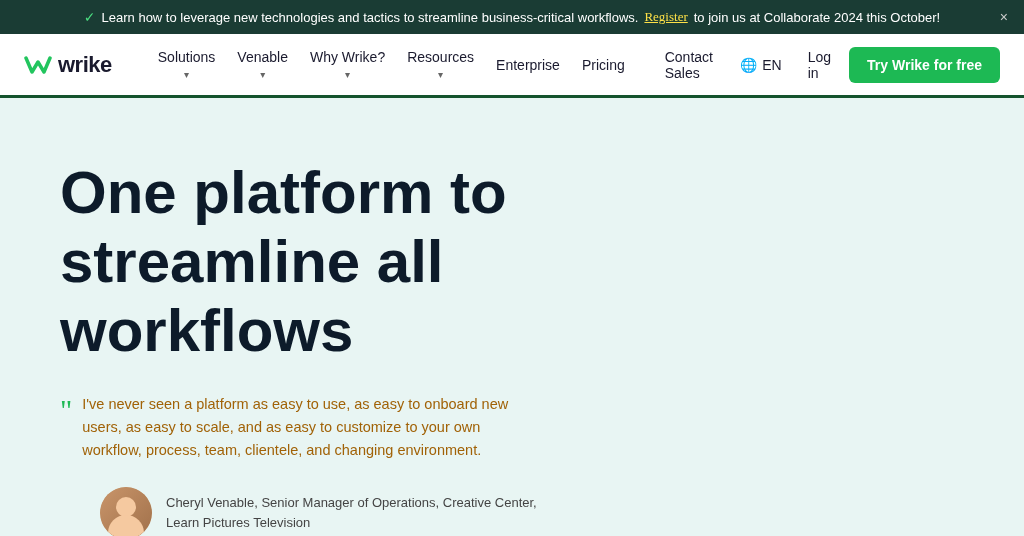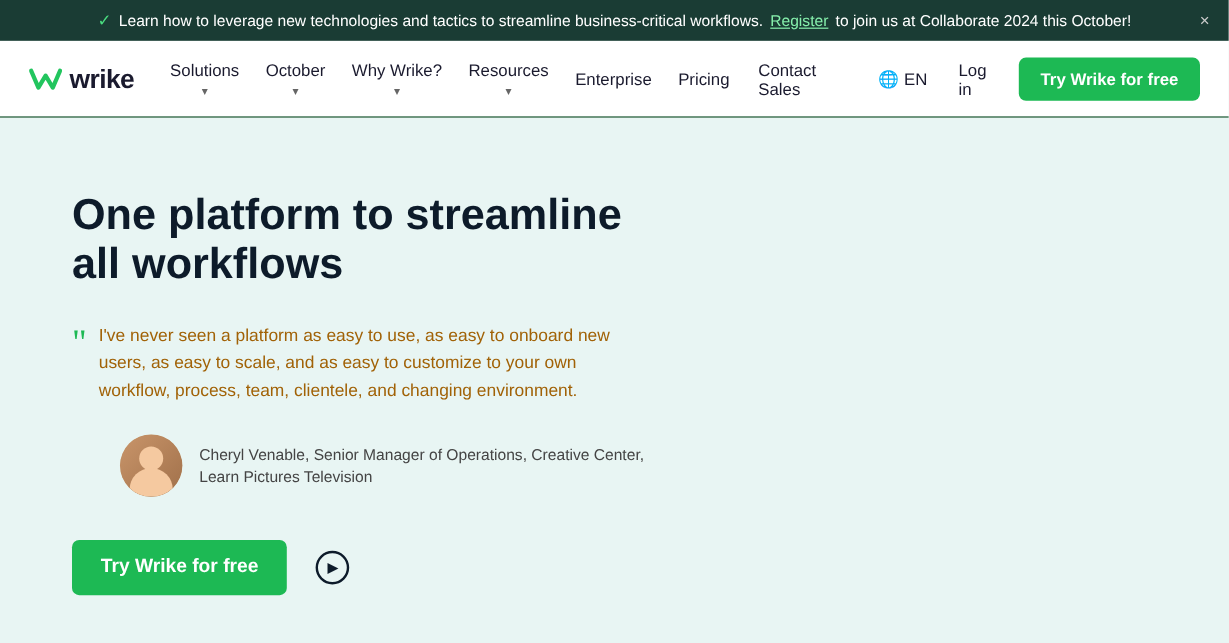"Register" .top-banner a { color: #86efac -> #fde047; font-family: none -> Liberation Serif, serif }
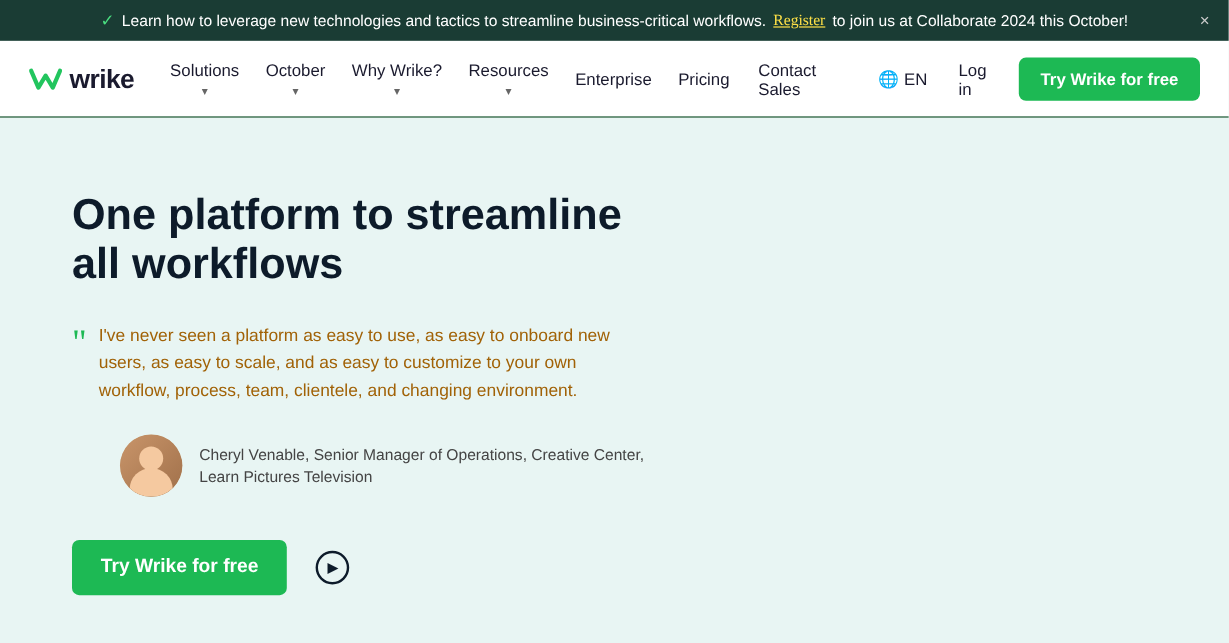"wrike" .navbar { border-bottom: 1px solid #14532d -> 3px solid #14532d; gap: 4px -> 20px }
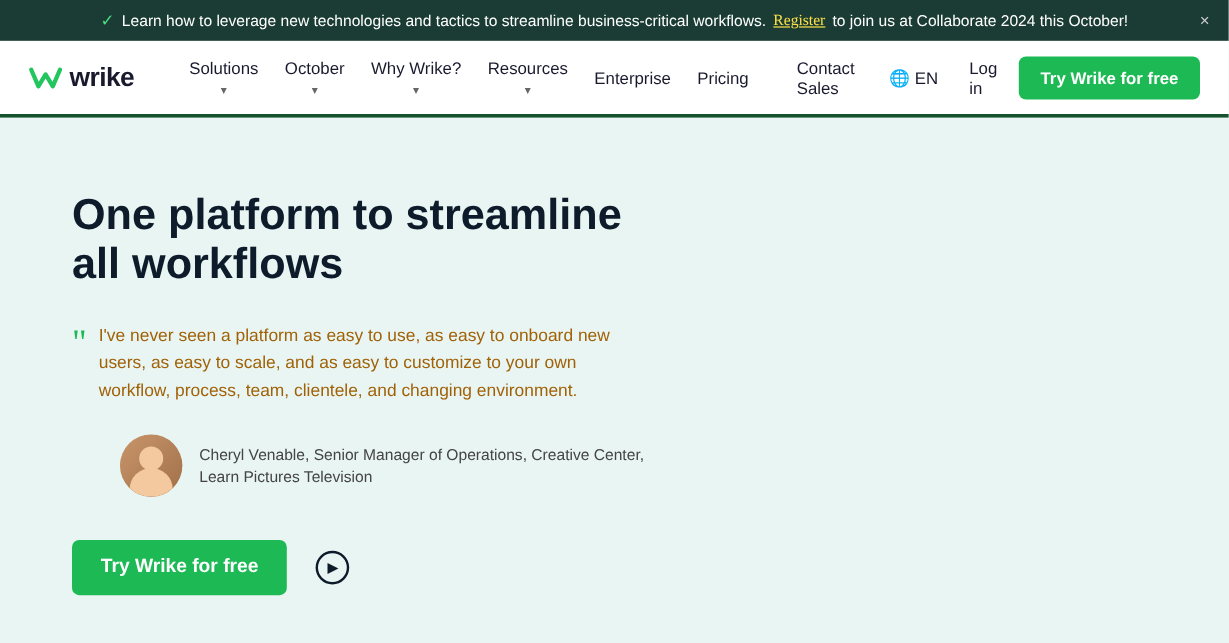"October" span { text: October -> Venable }
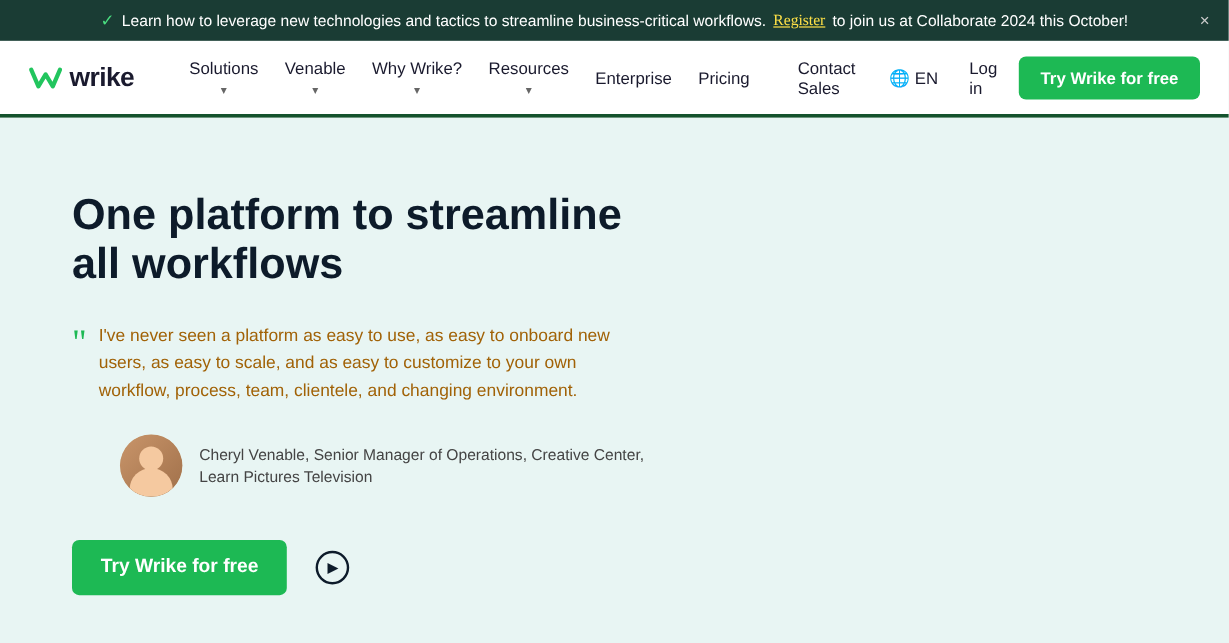"One platform to streamline all" .hero-title { font-size: 36px -> 60px }
